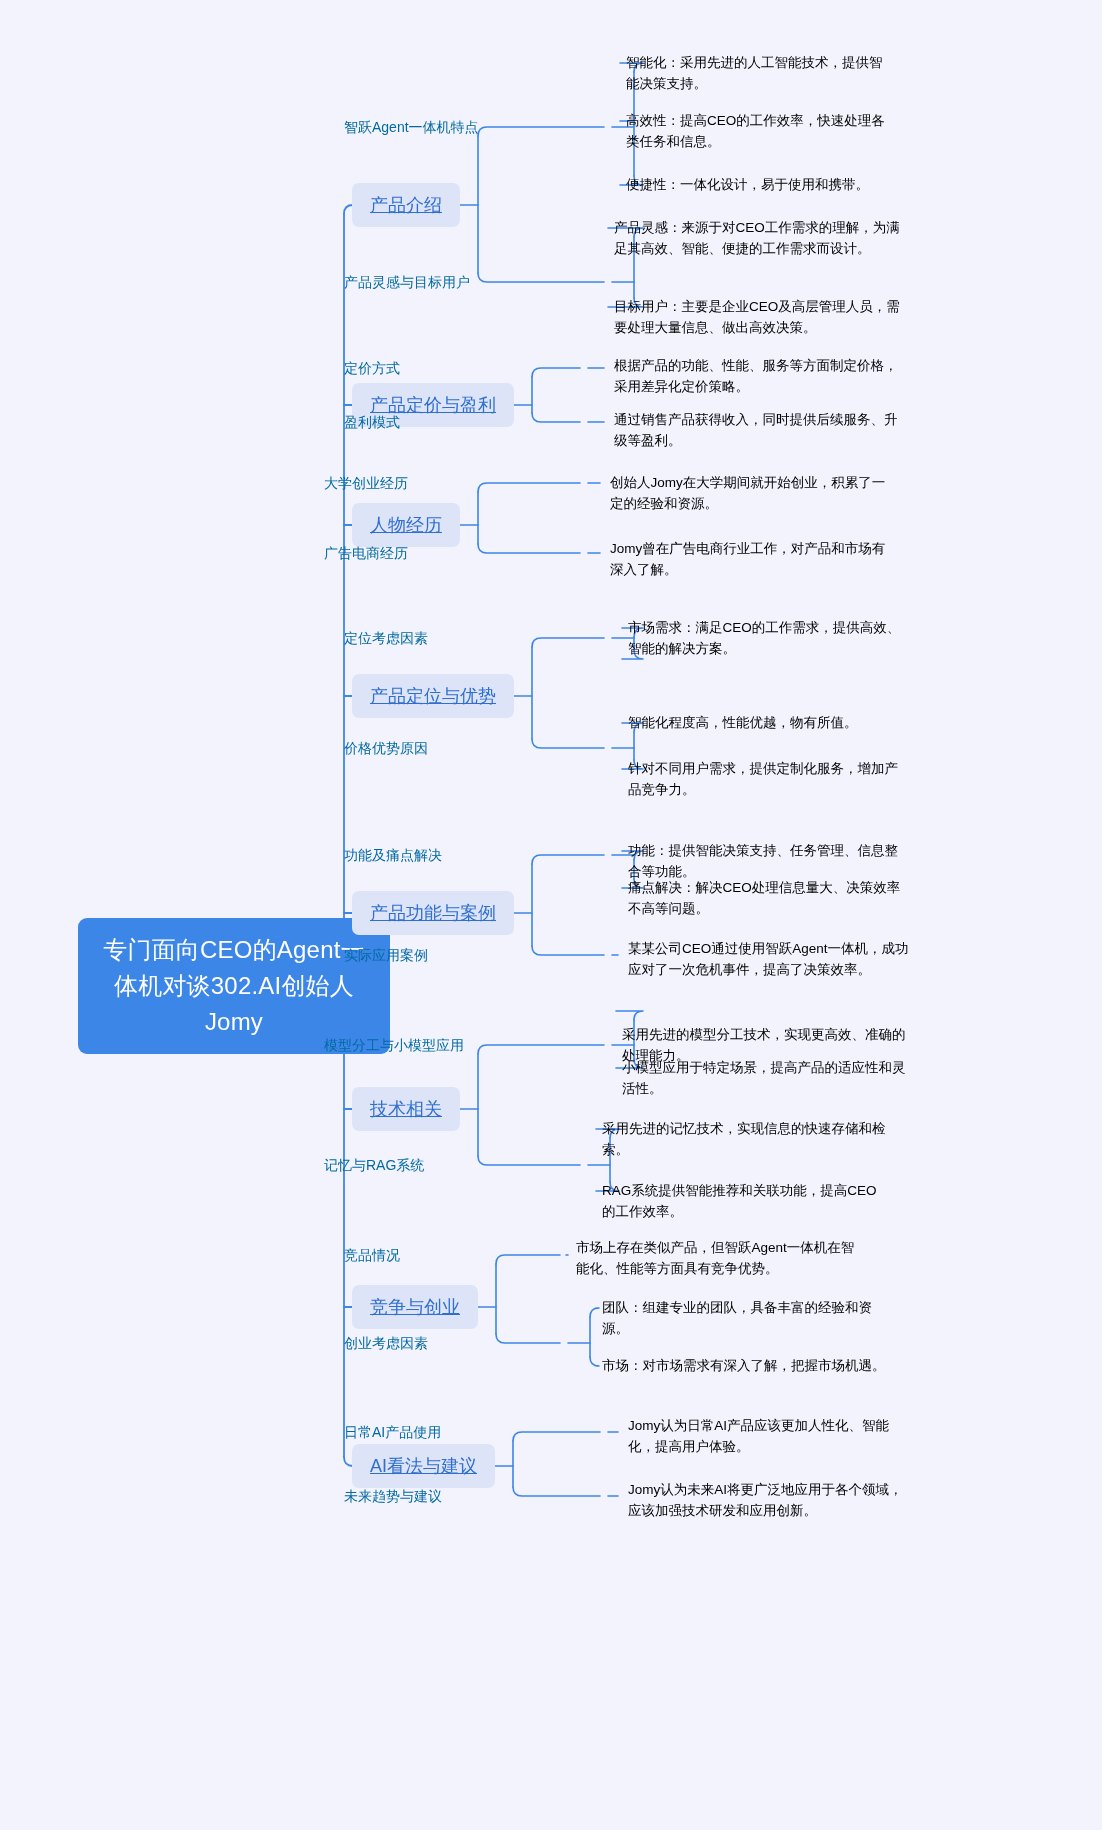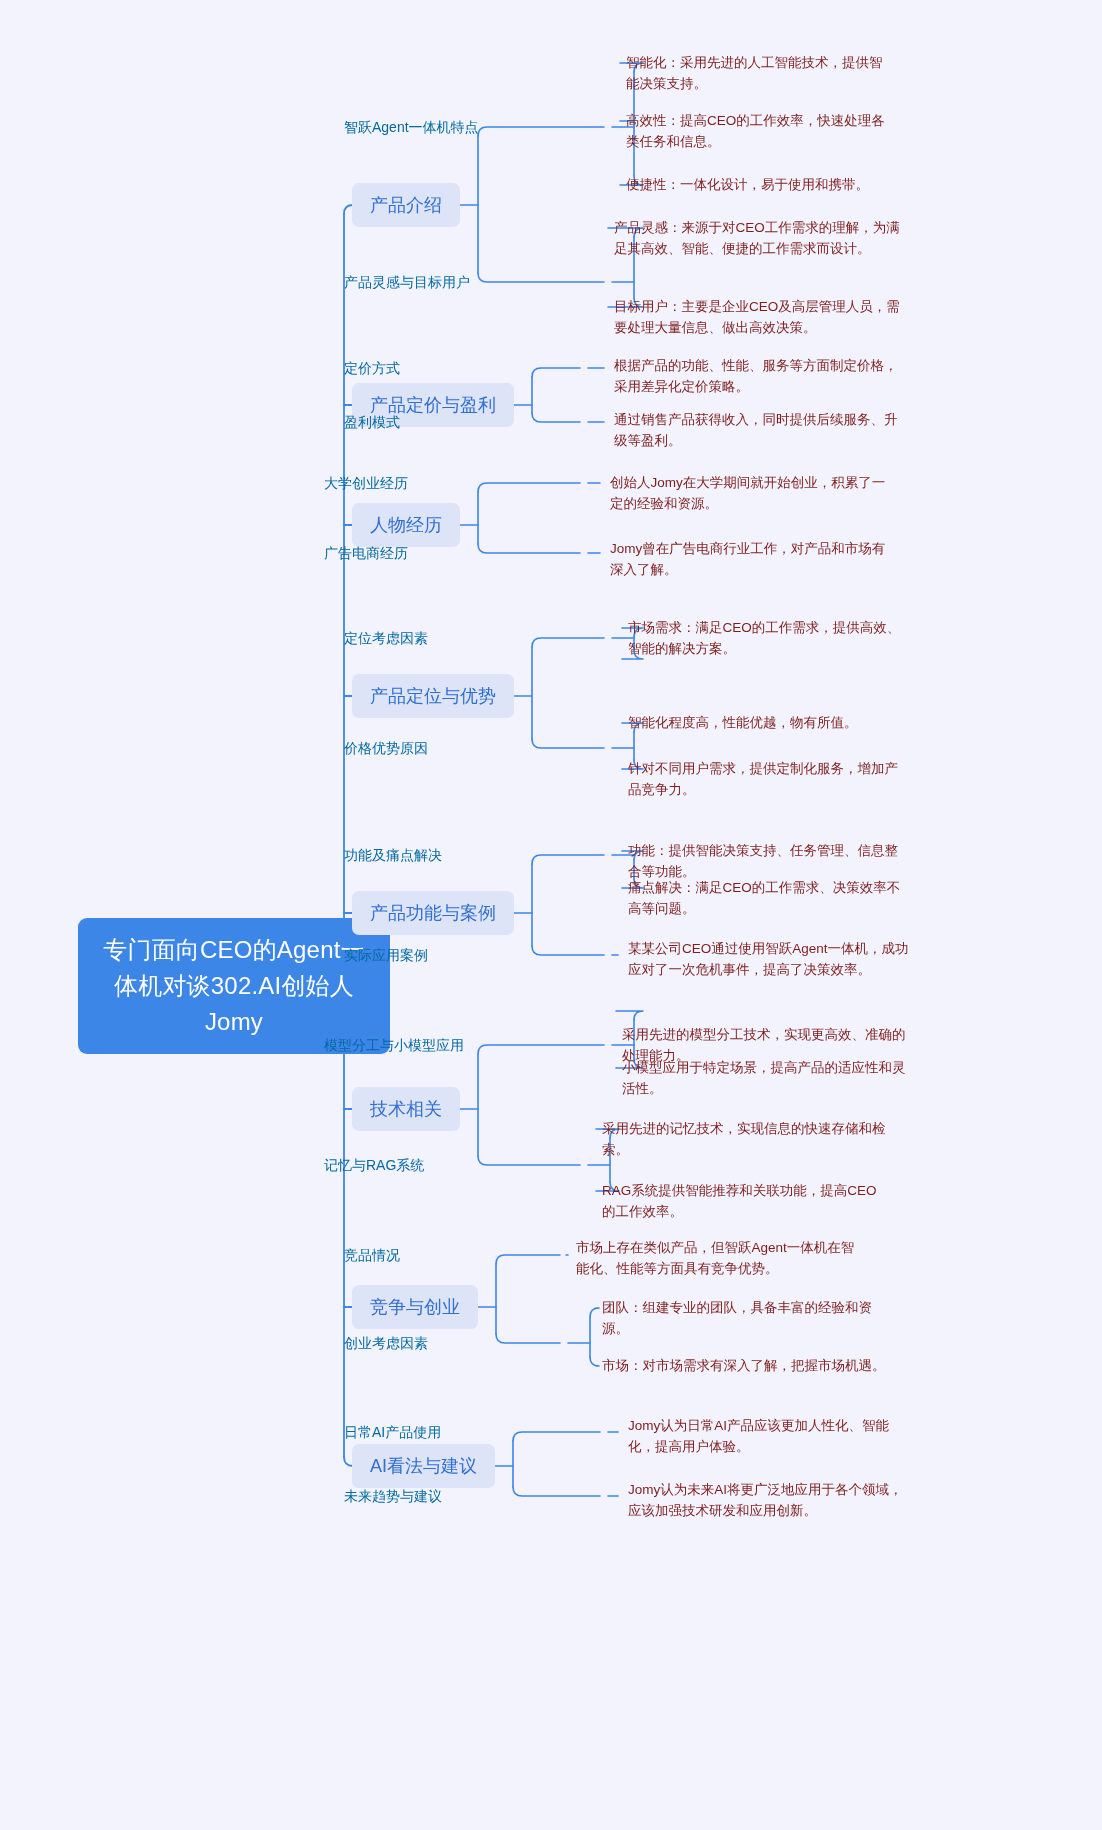"智能化：采用先进的人工智能技术，提供智能决策支持。" .leaf-node { color: #7f1d1d -> #000000 }
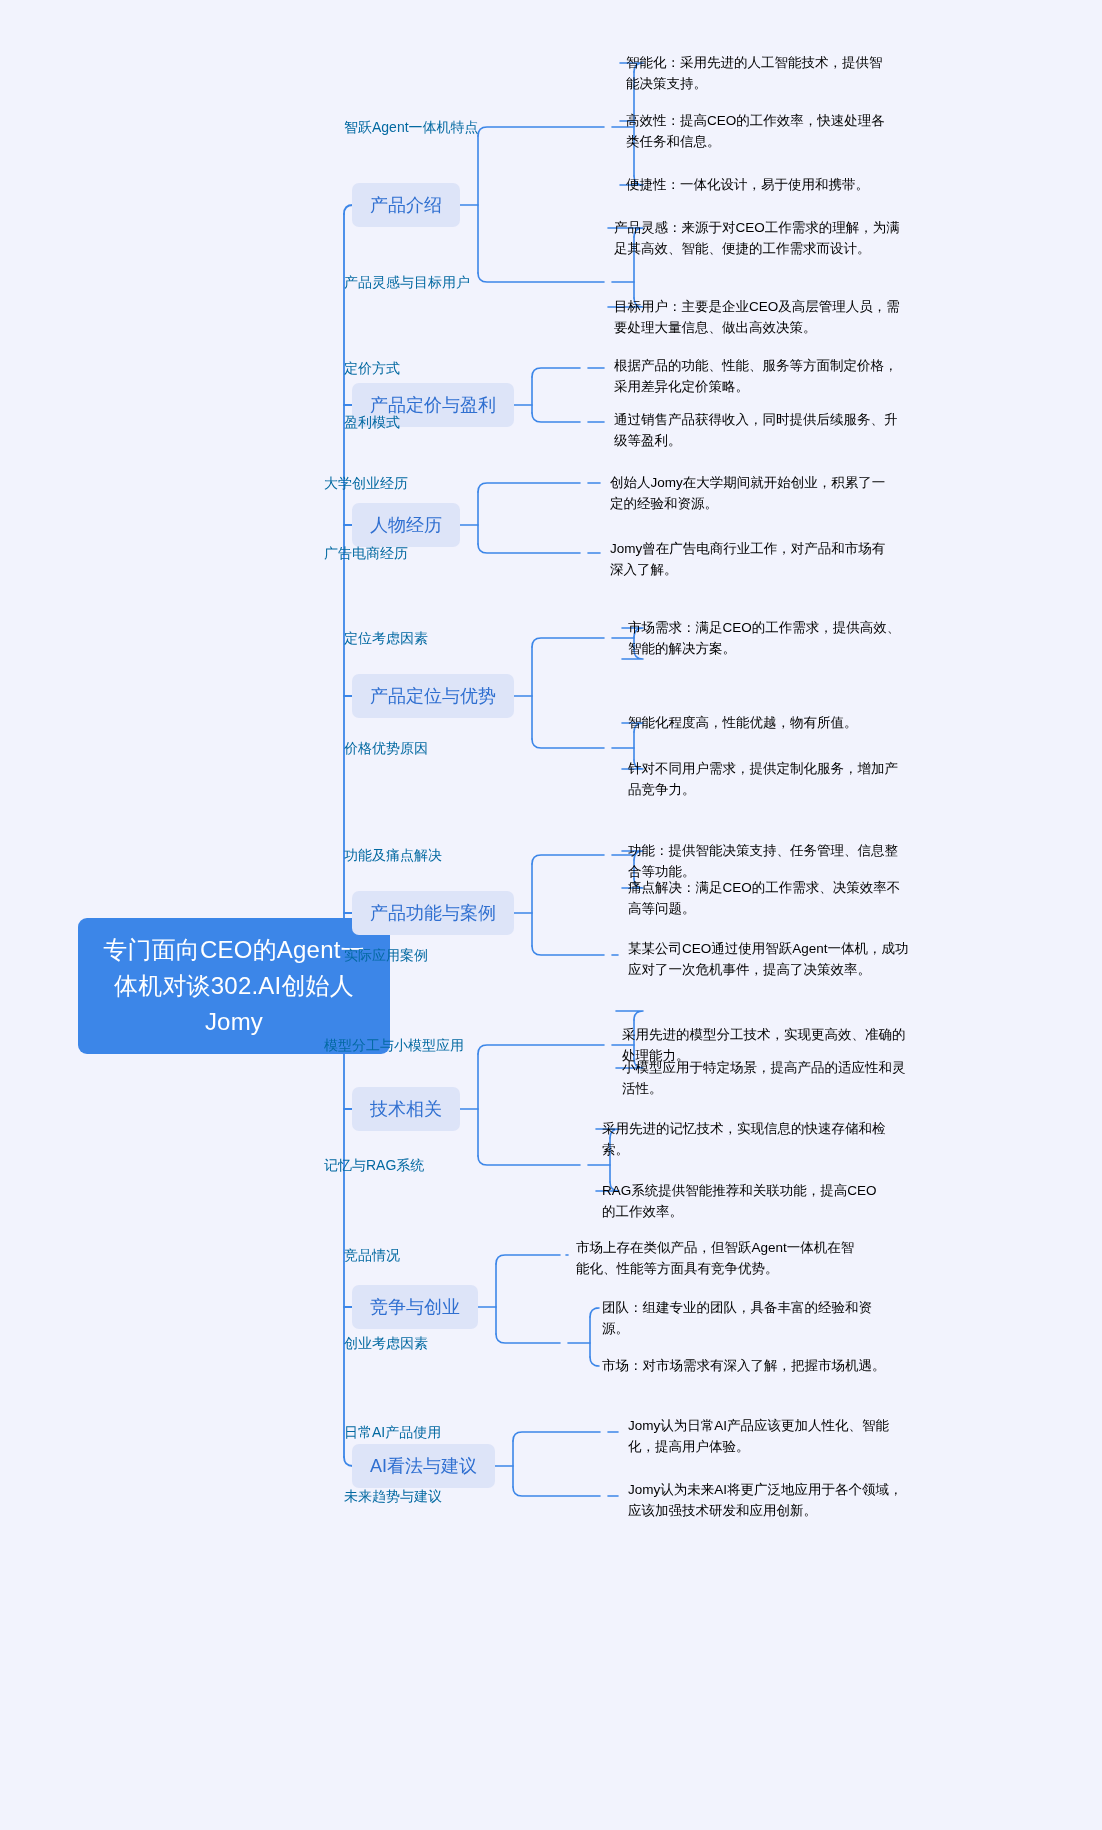"产品介绍" .lvl1-node { text-decoration: none -> underline }
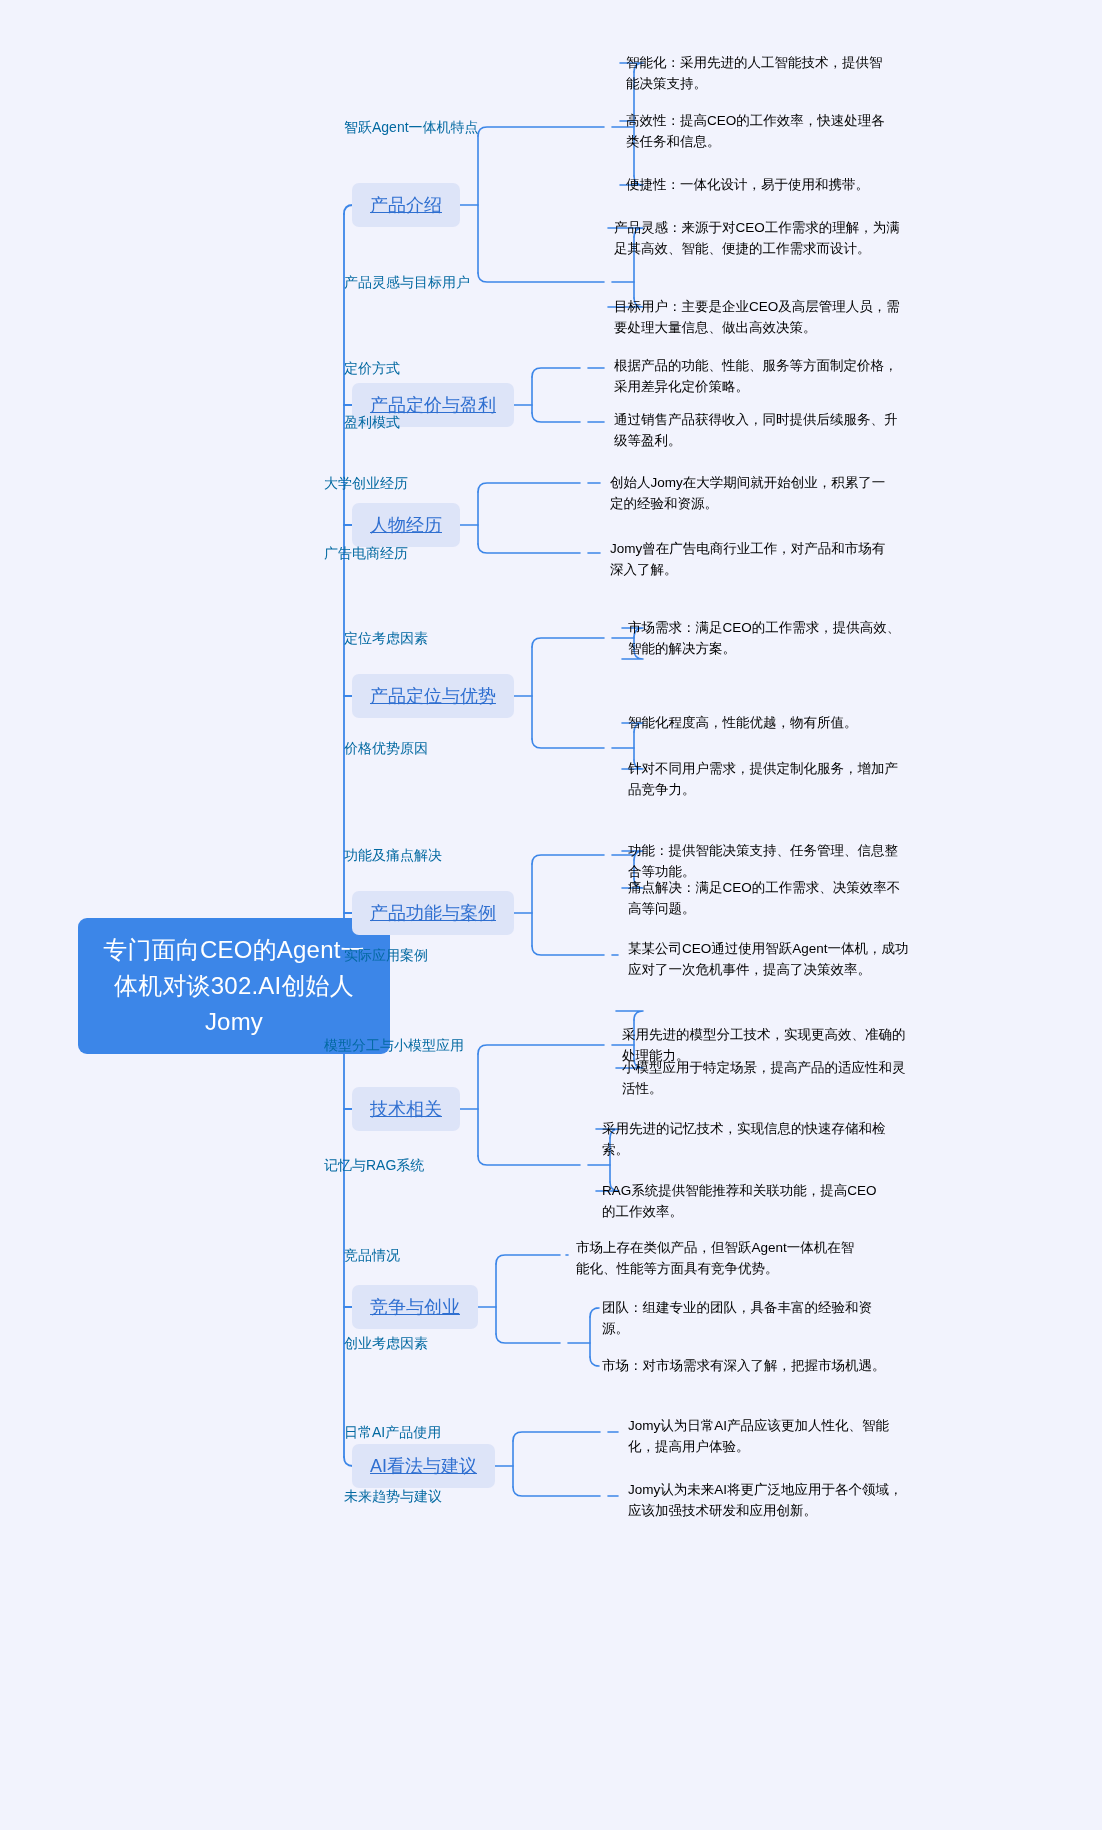"痛点解决：满足CEO的工作需求、决策效率不高等问题。" div.leaf-node { text: 满足CEO的工作需求 -> 解决CEO处理信息量大 }
